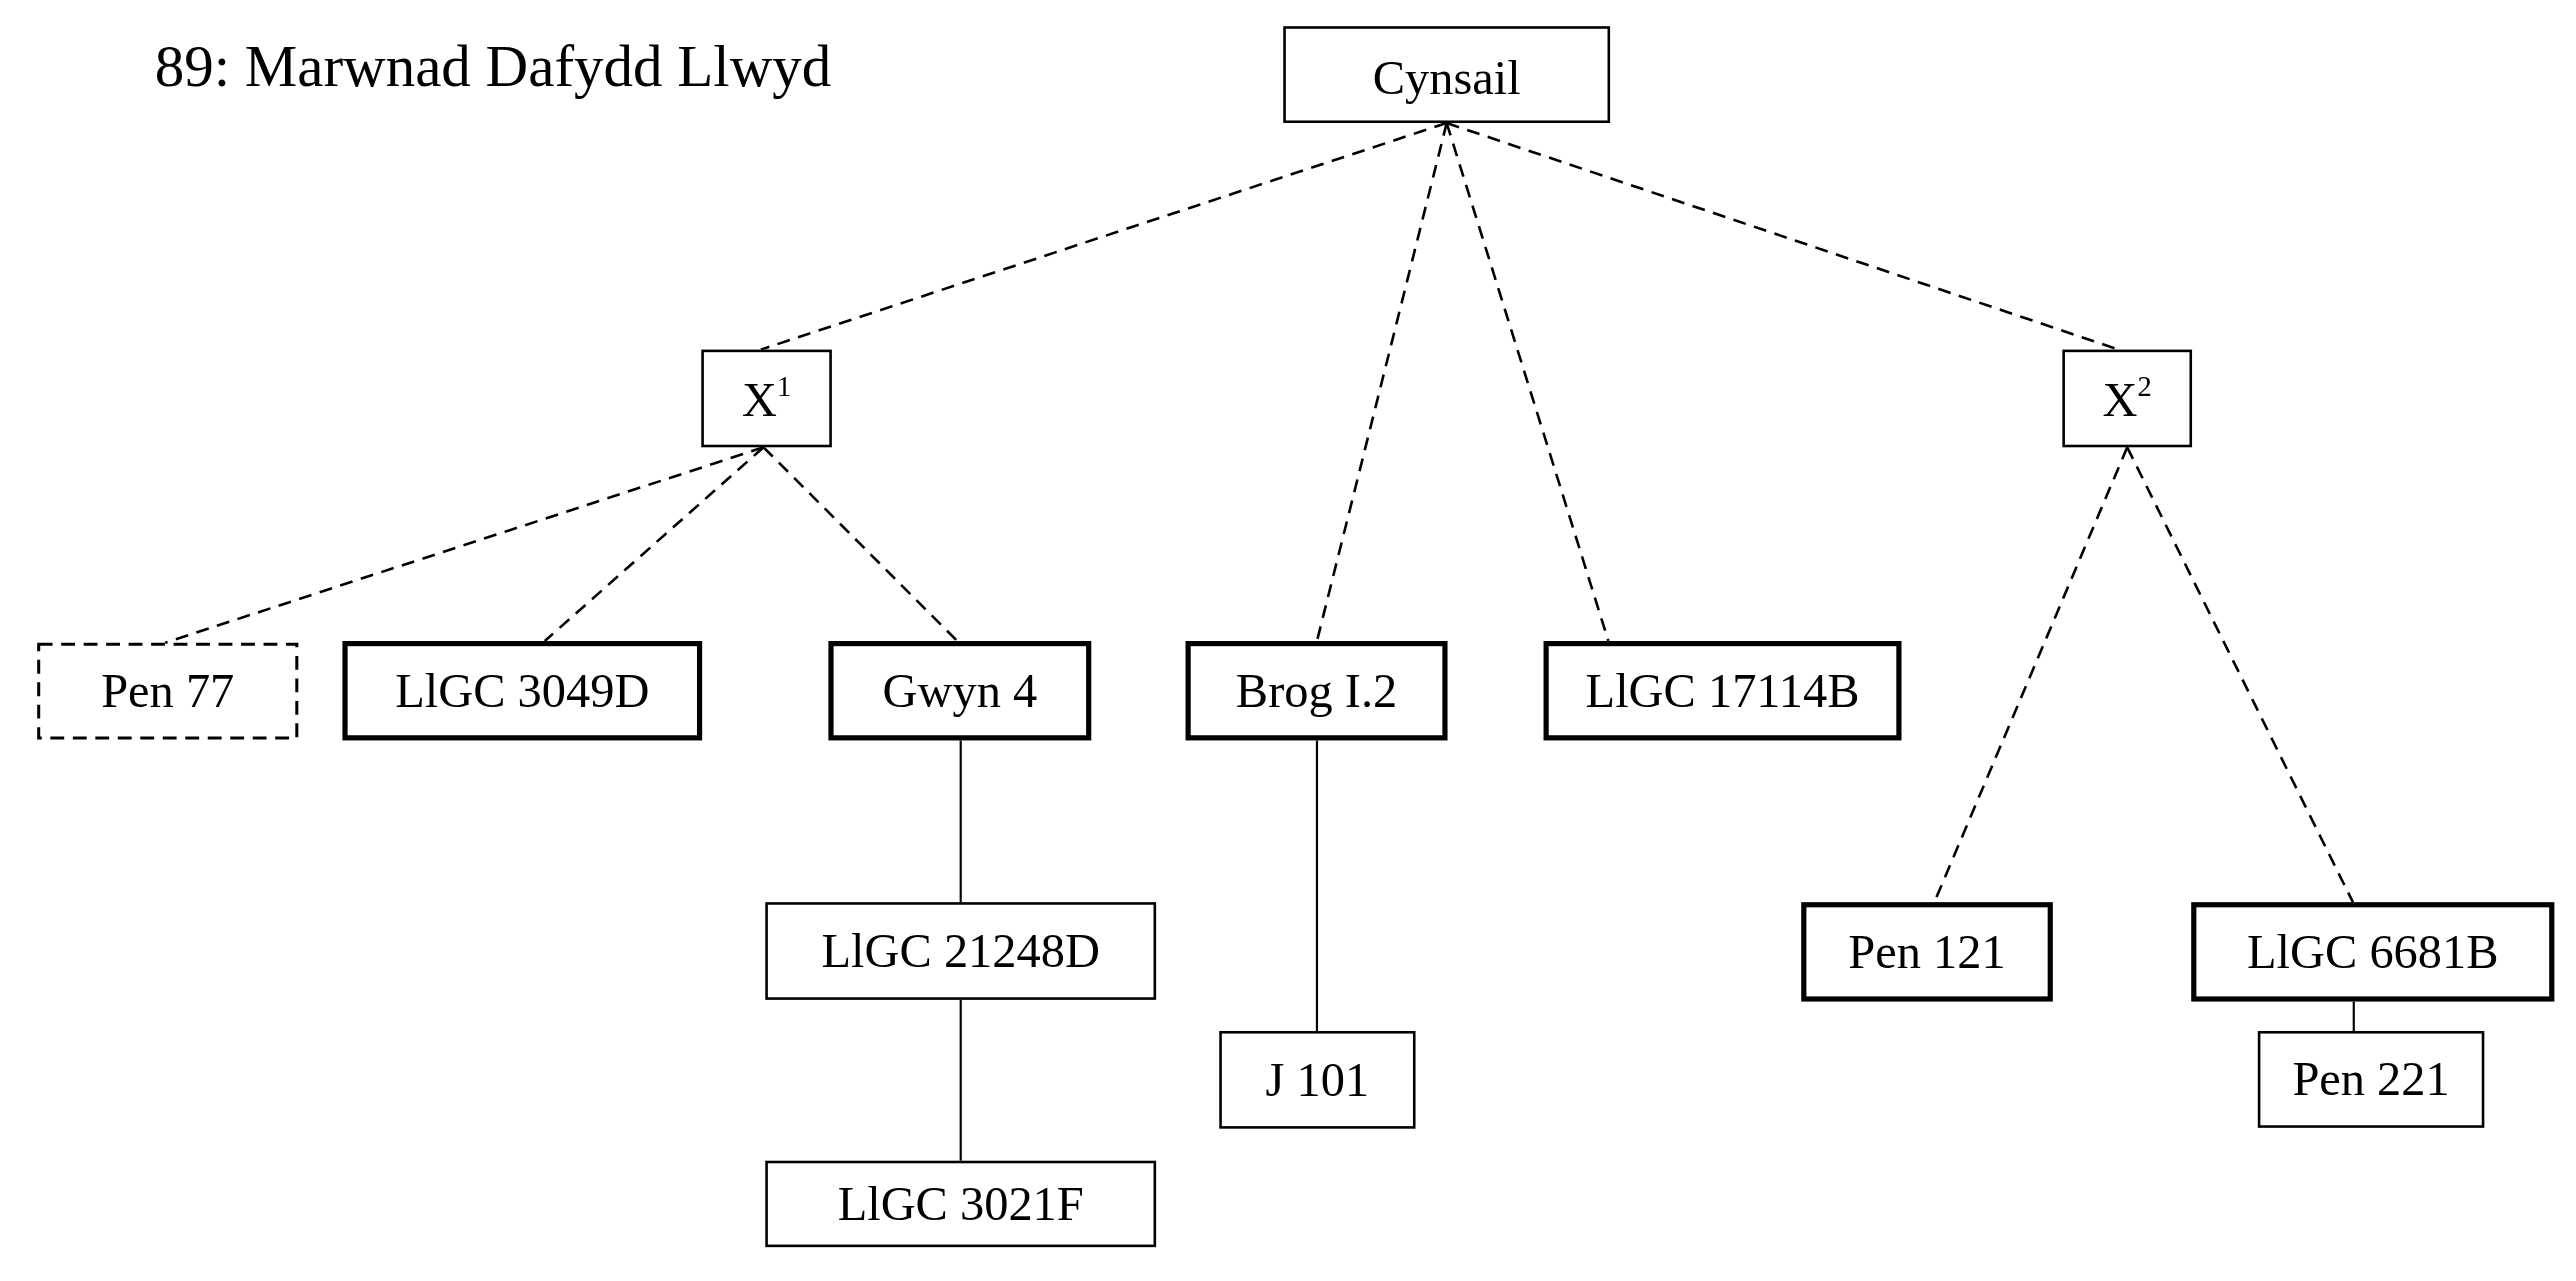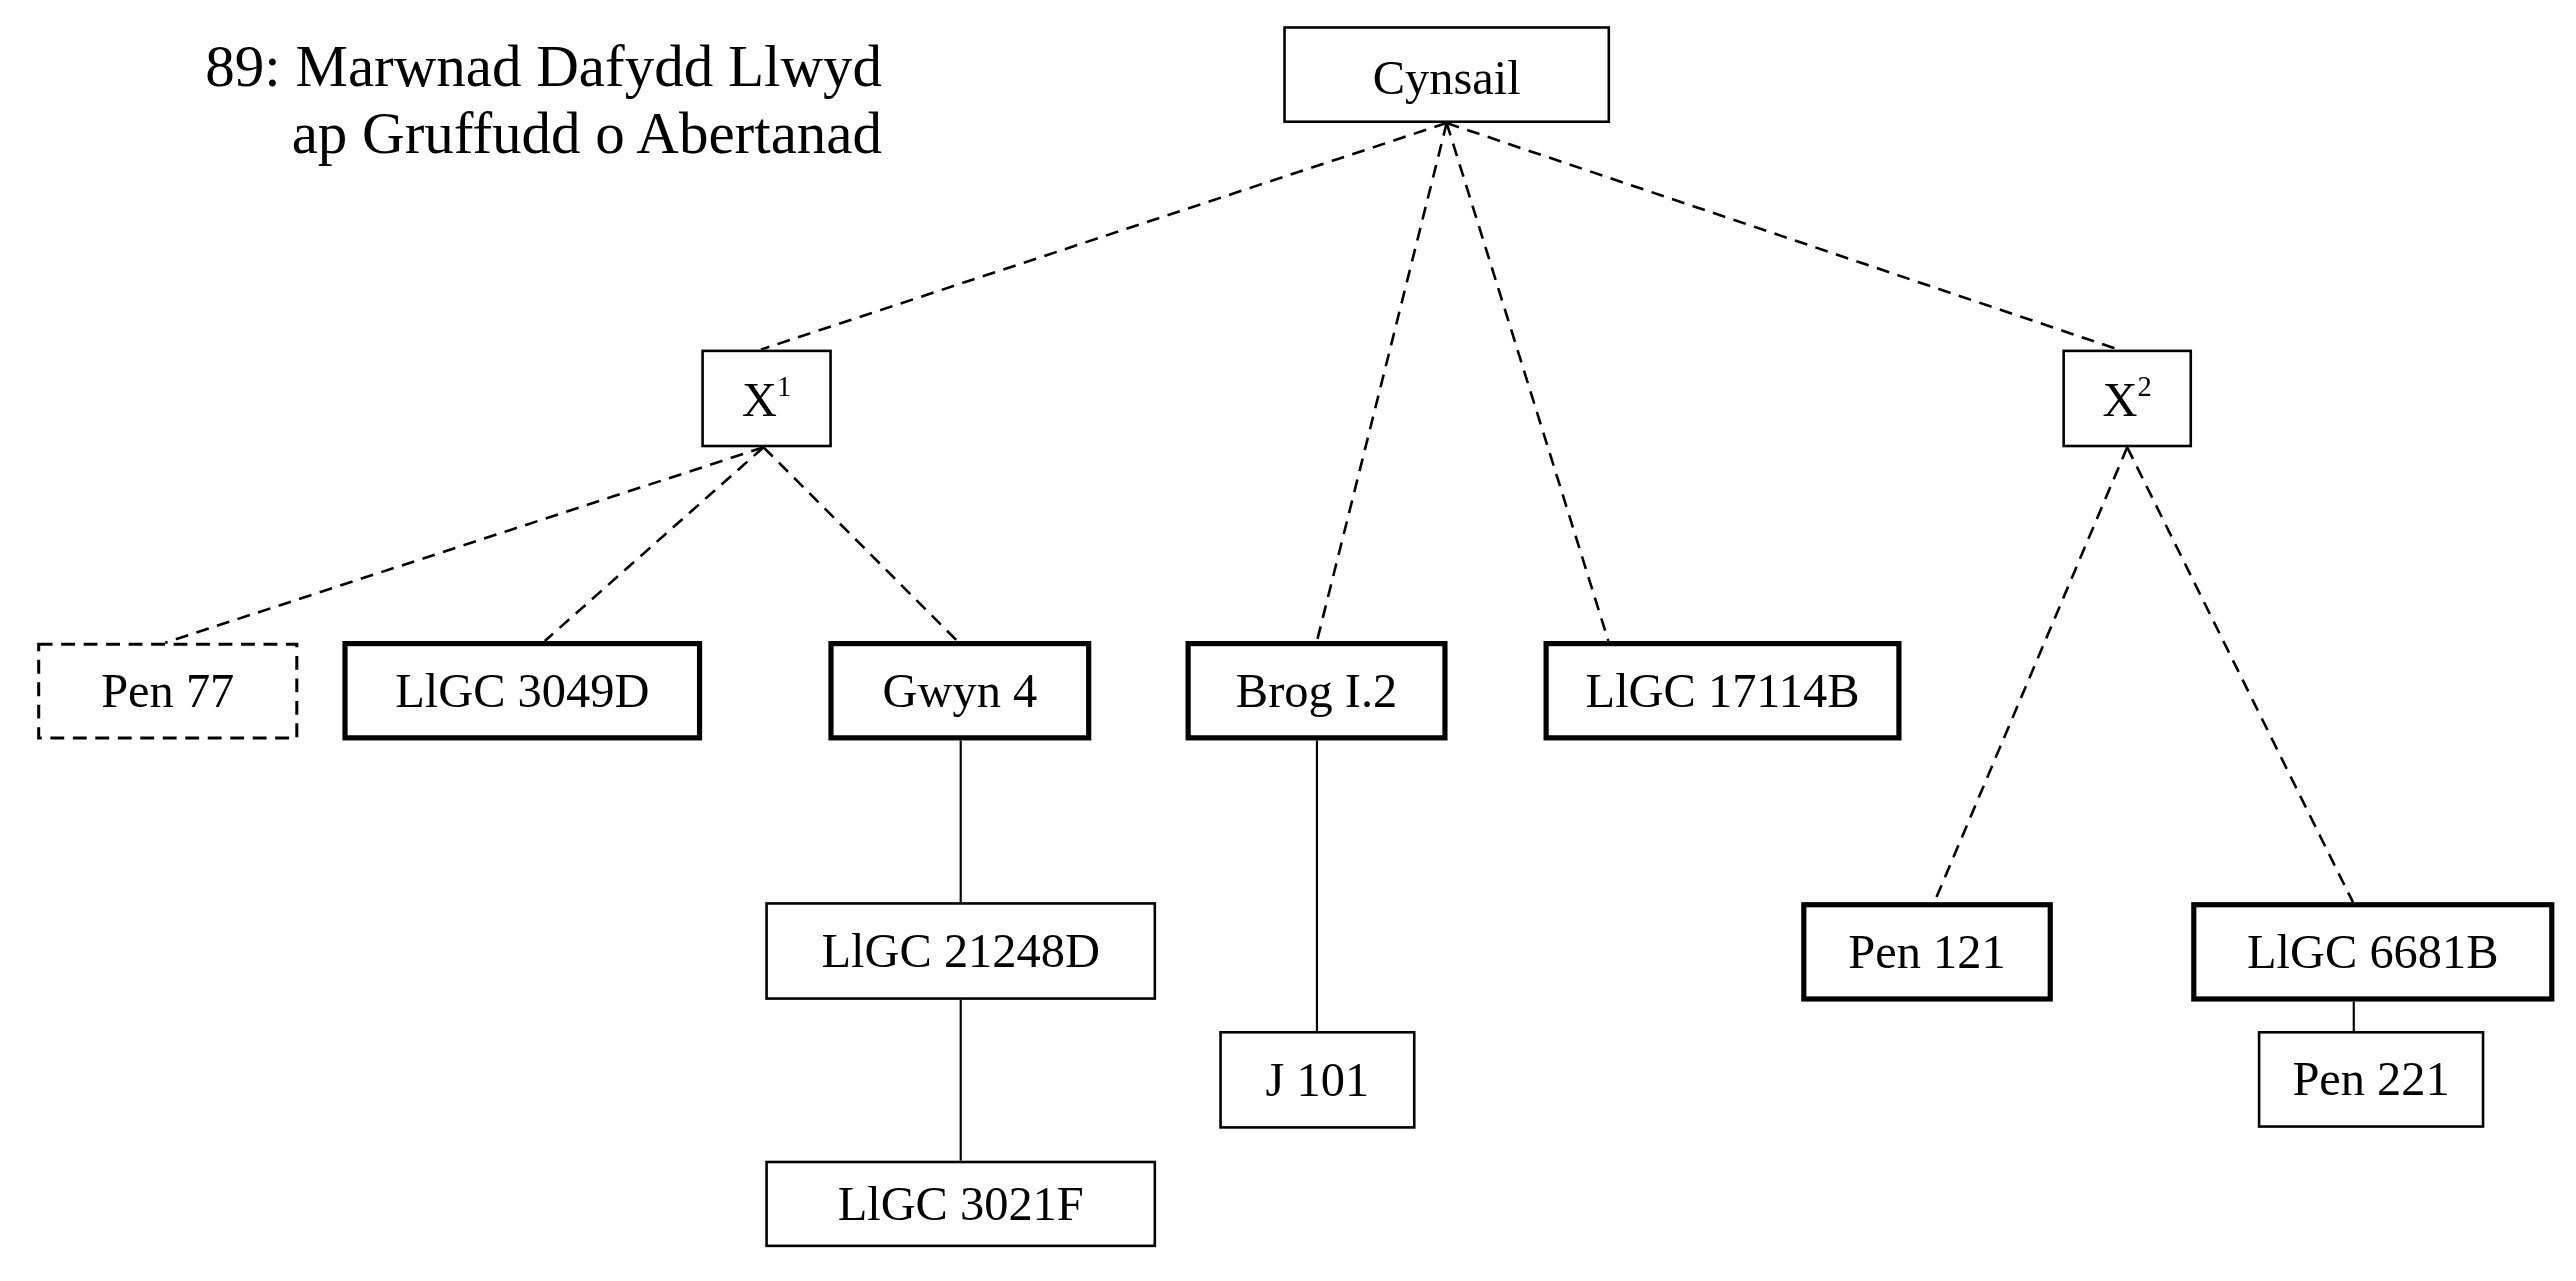"89: Marwnad Dafydd Llwyd" .title { text-align: right -> center }
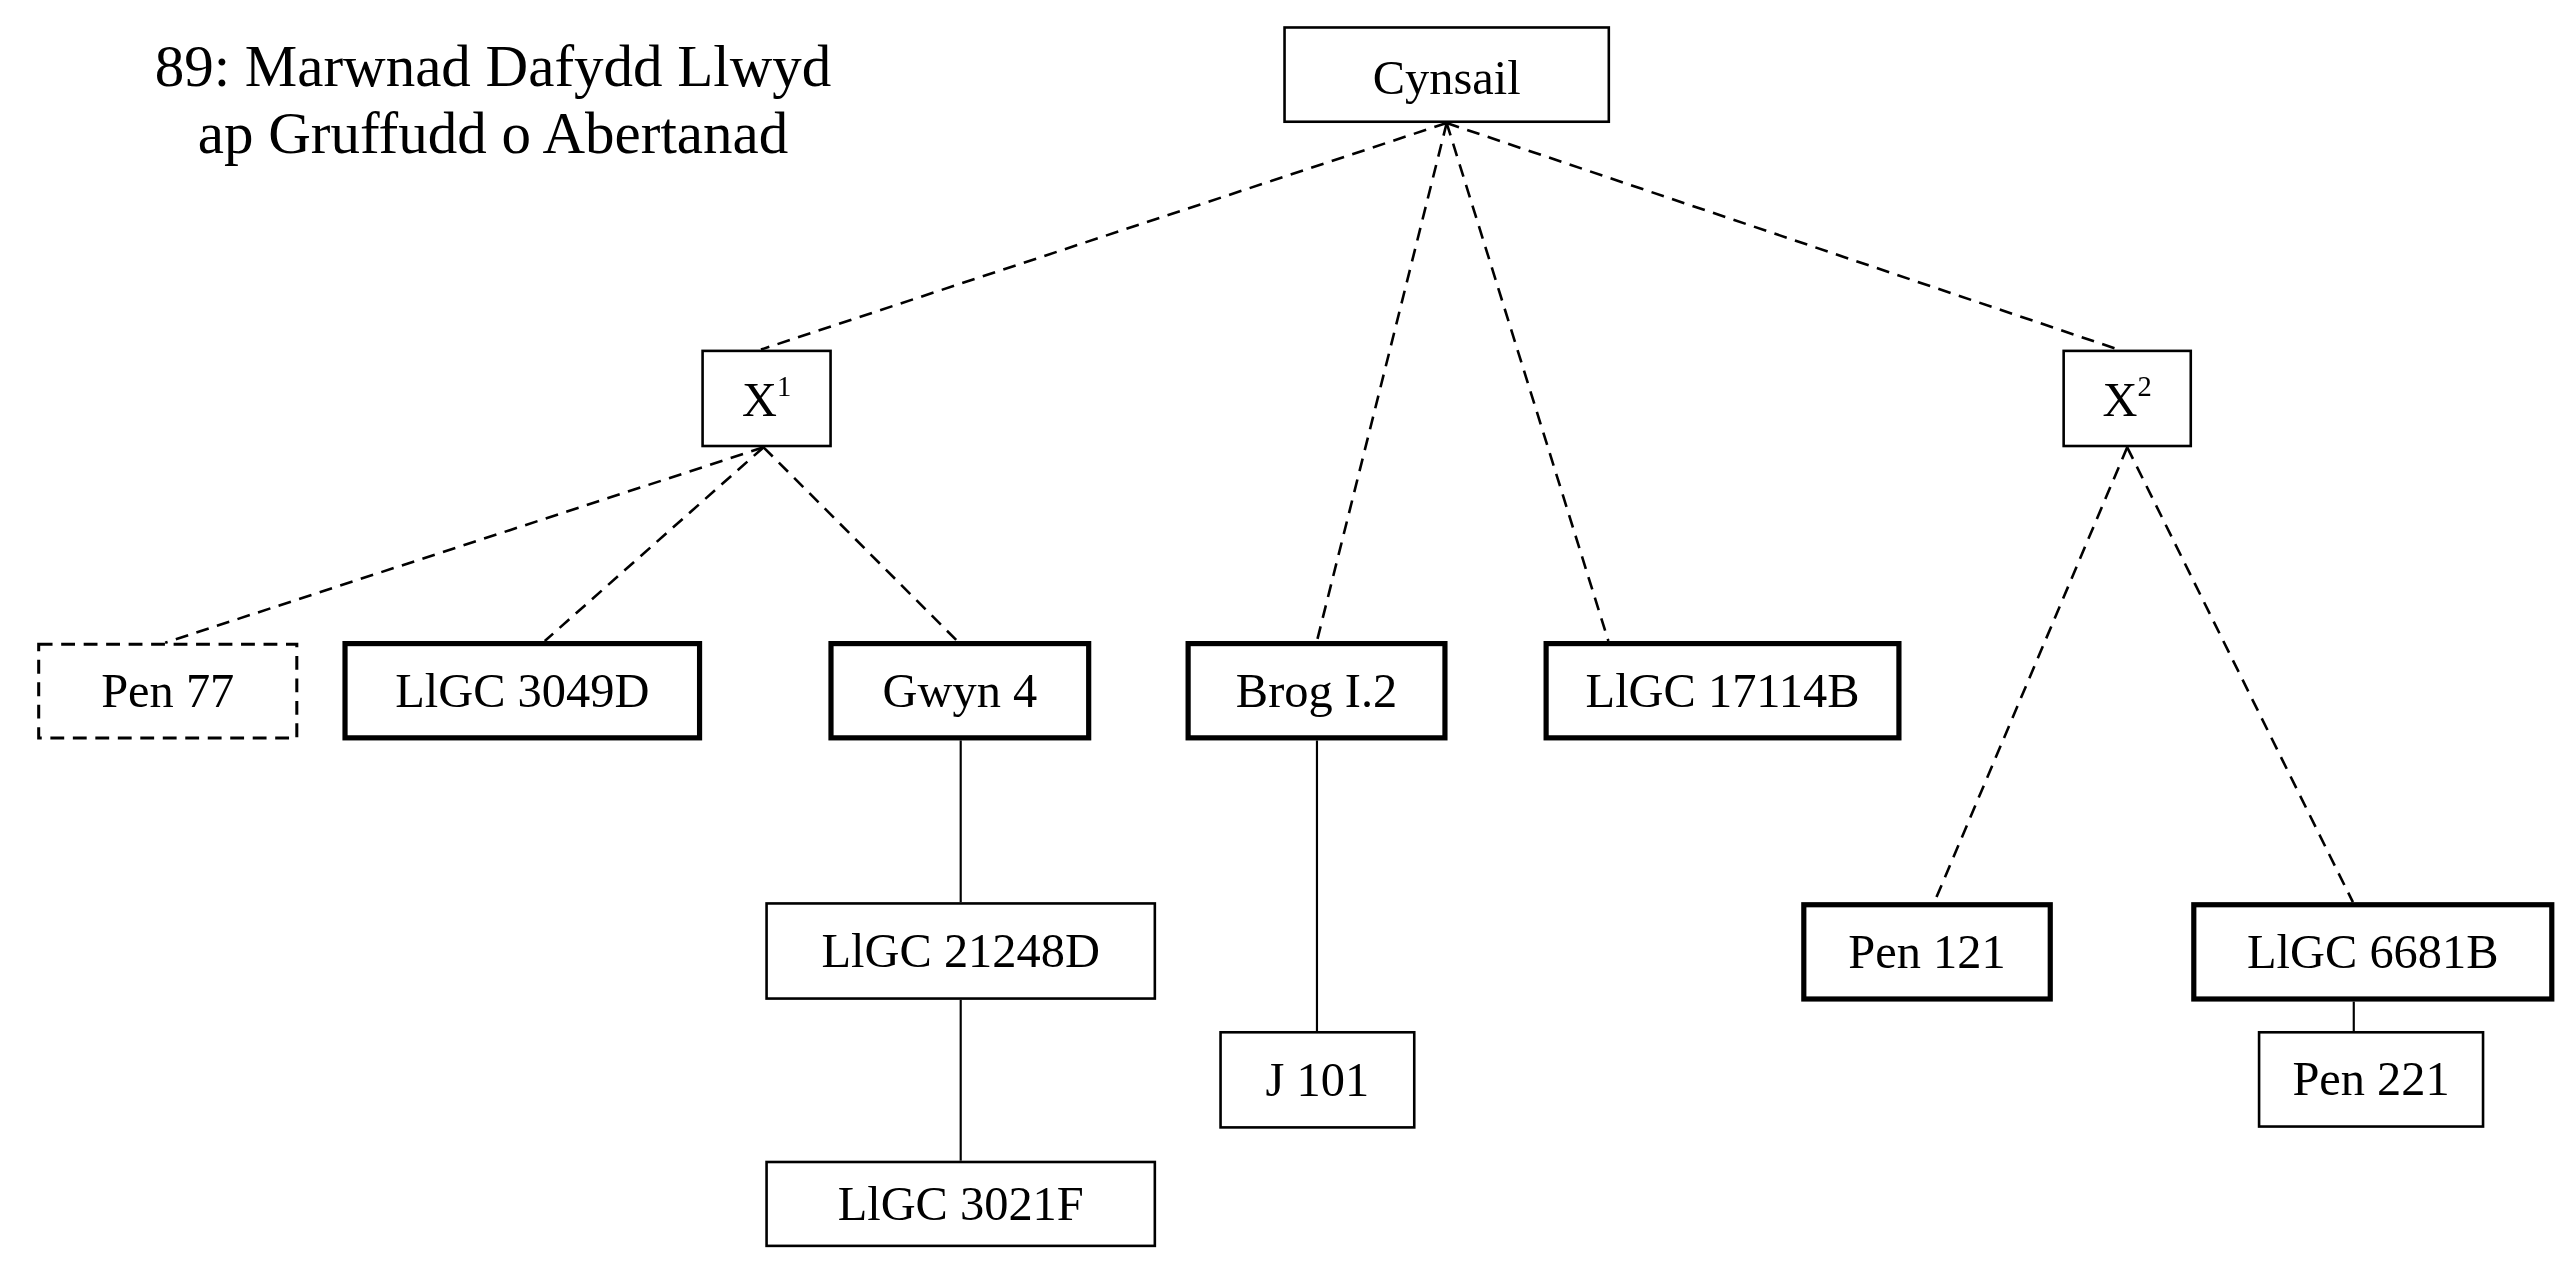"ap Gruffudd o Abertanad" div { html: <div>ap Gruffudd o Abertanad</div> -> none }
